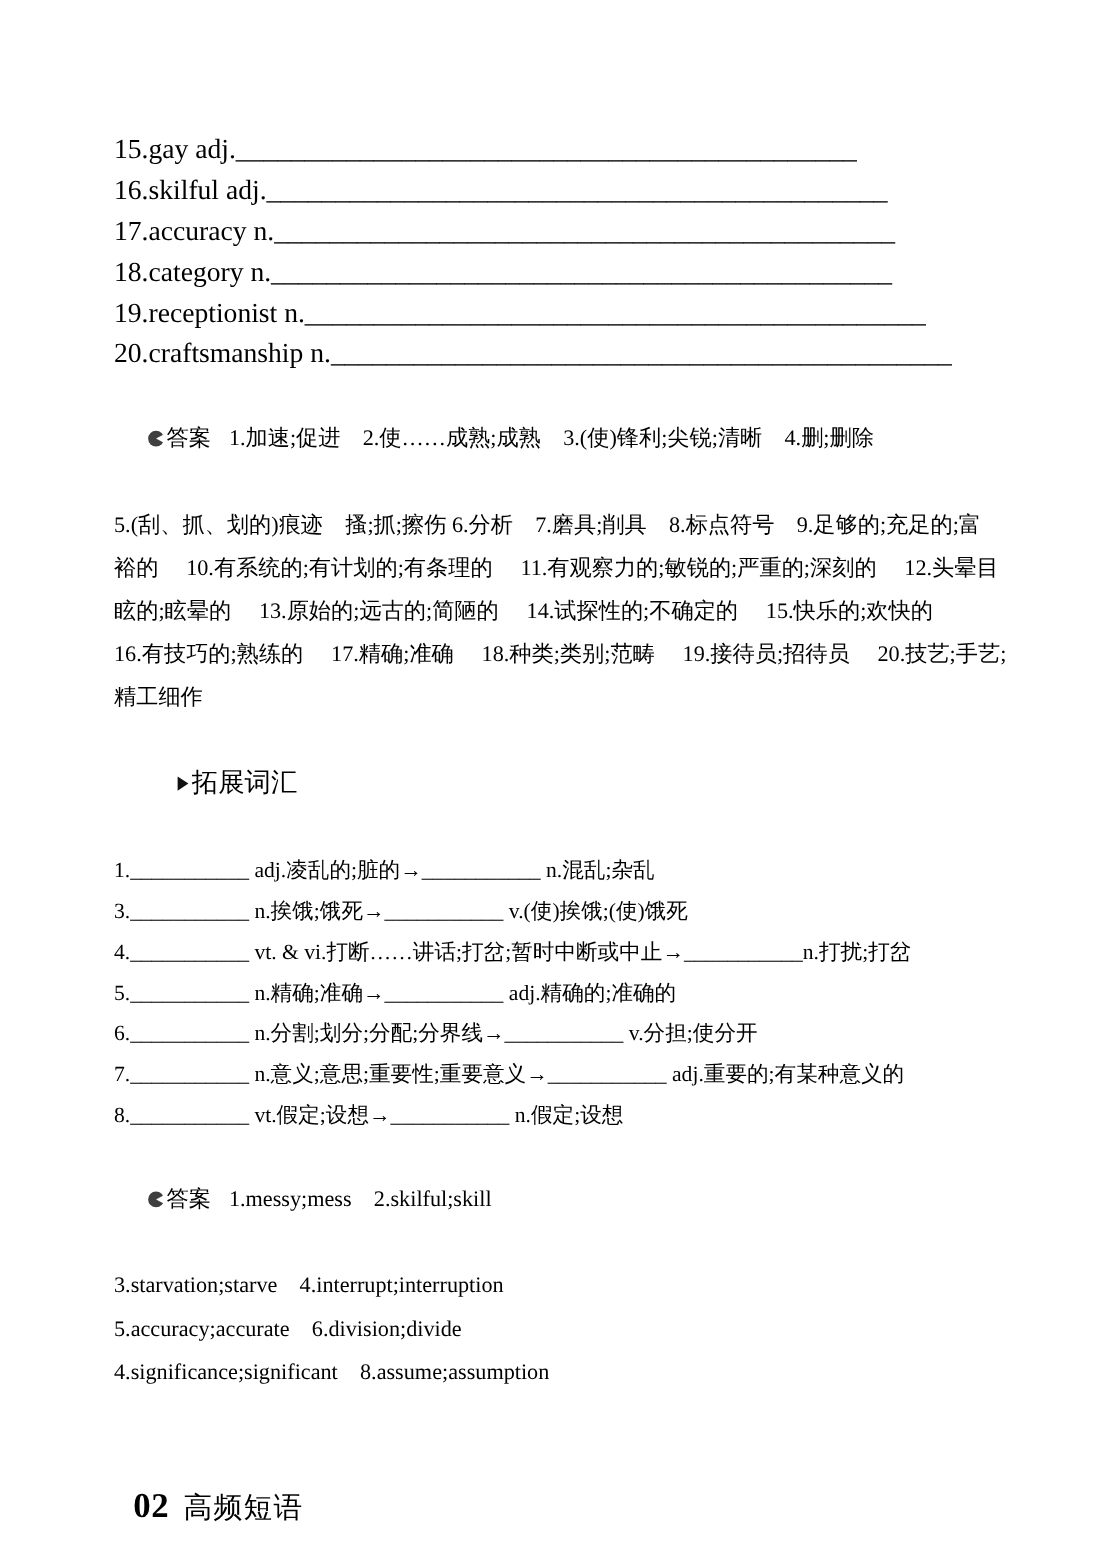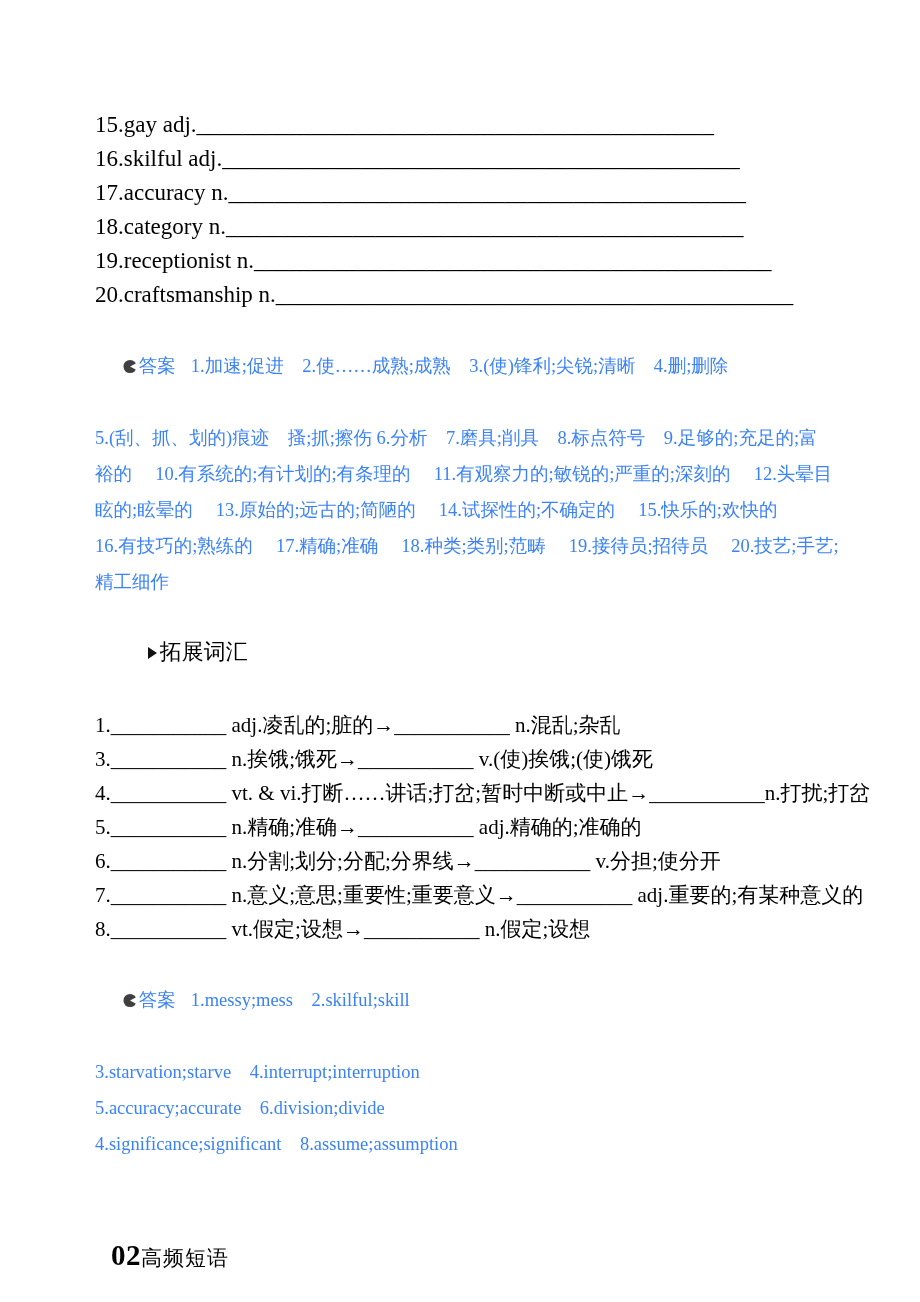"答案 1.加速;促进 2.使……成熟;成熟 3.(使)锋利;尖锐;清晰" .ans-block { color: #3b82f6 -> #000000 }
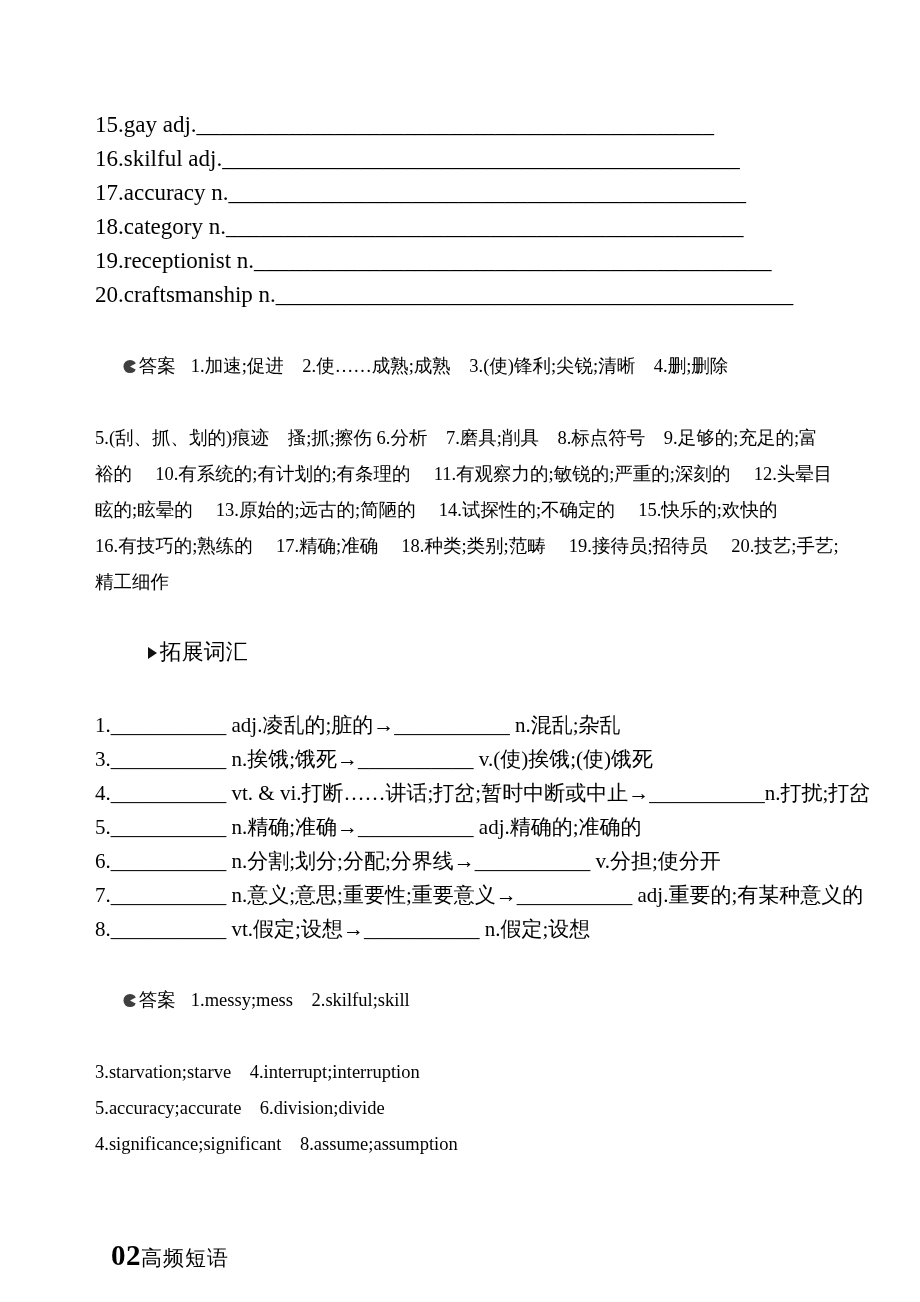"1.___________ adj.凌乱的;脏的→___________" .ext-line { font-size: 21px -> 18px }
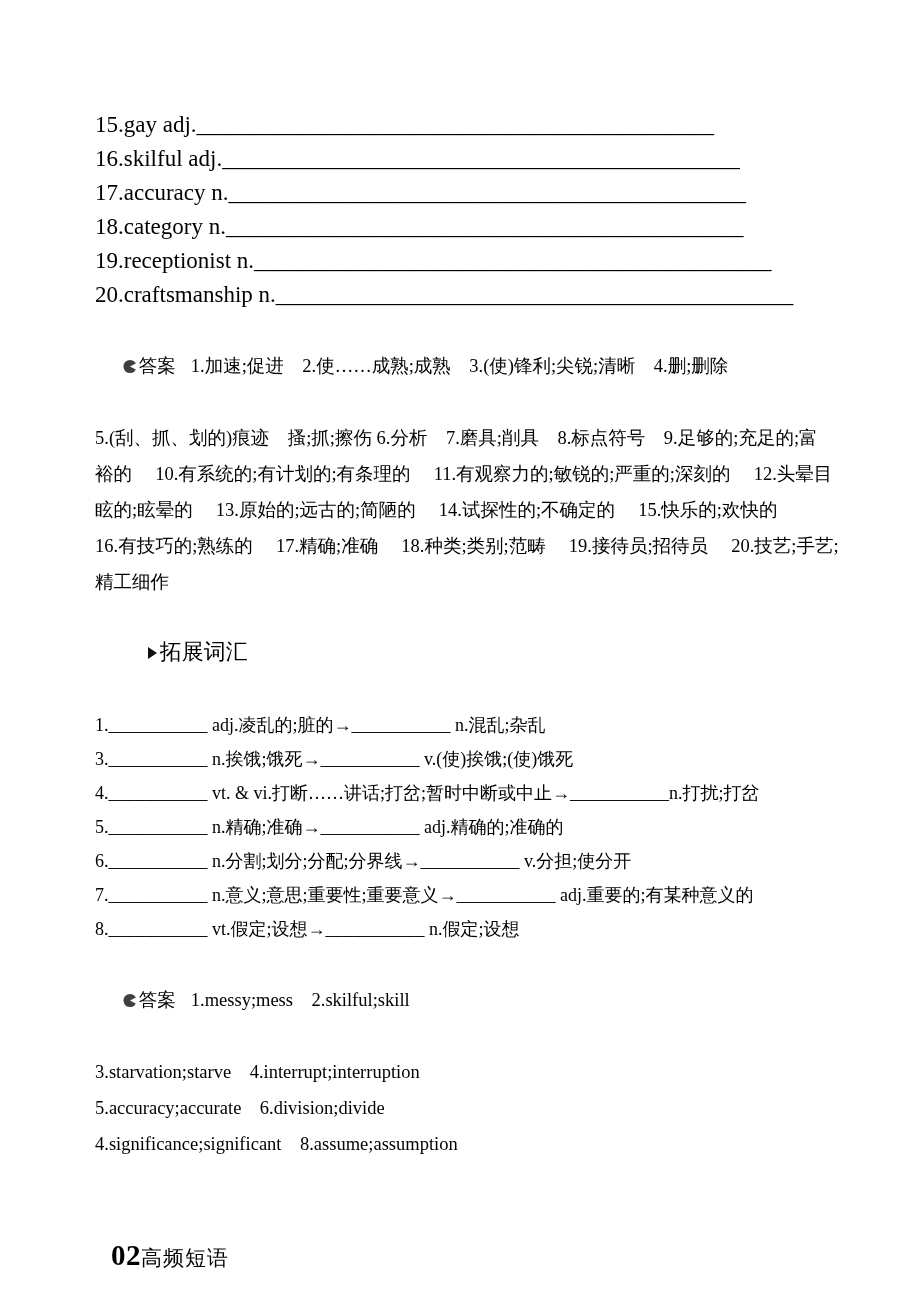"高频短语" .sec2-title { font-size: 21px -> 24px; margin-left: none -> 12px }
